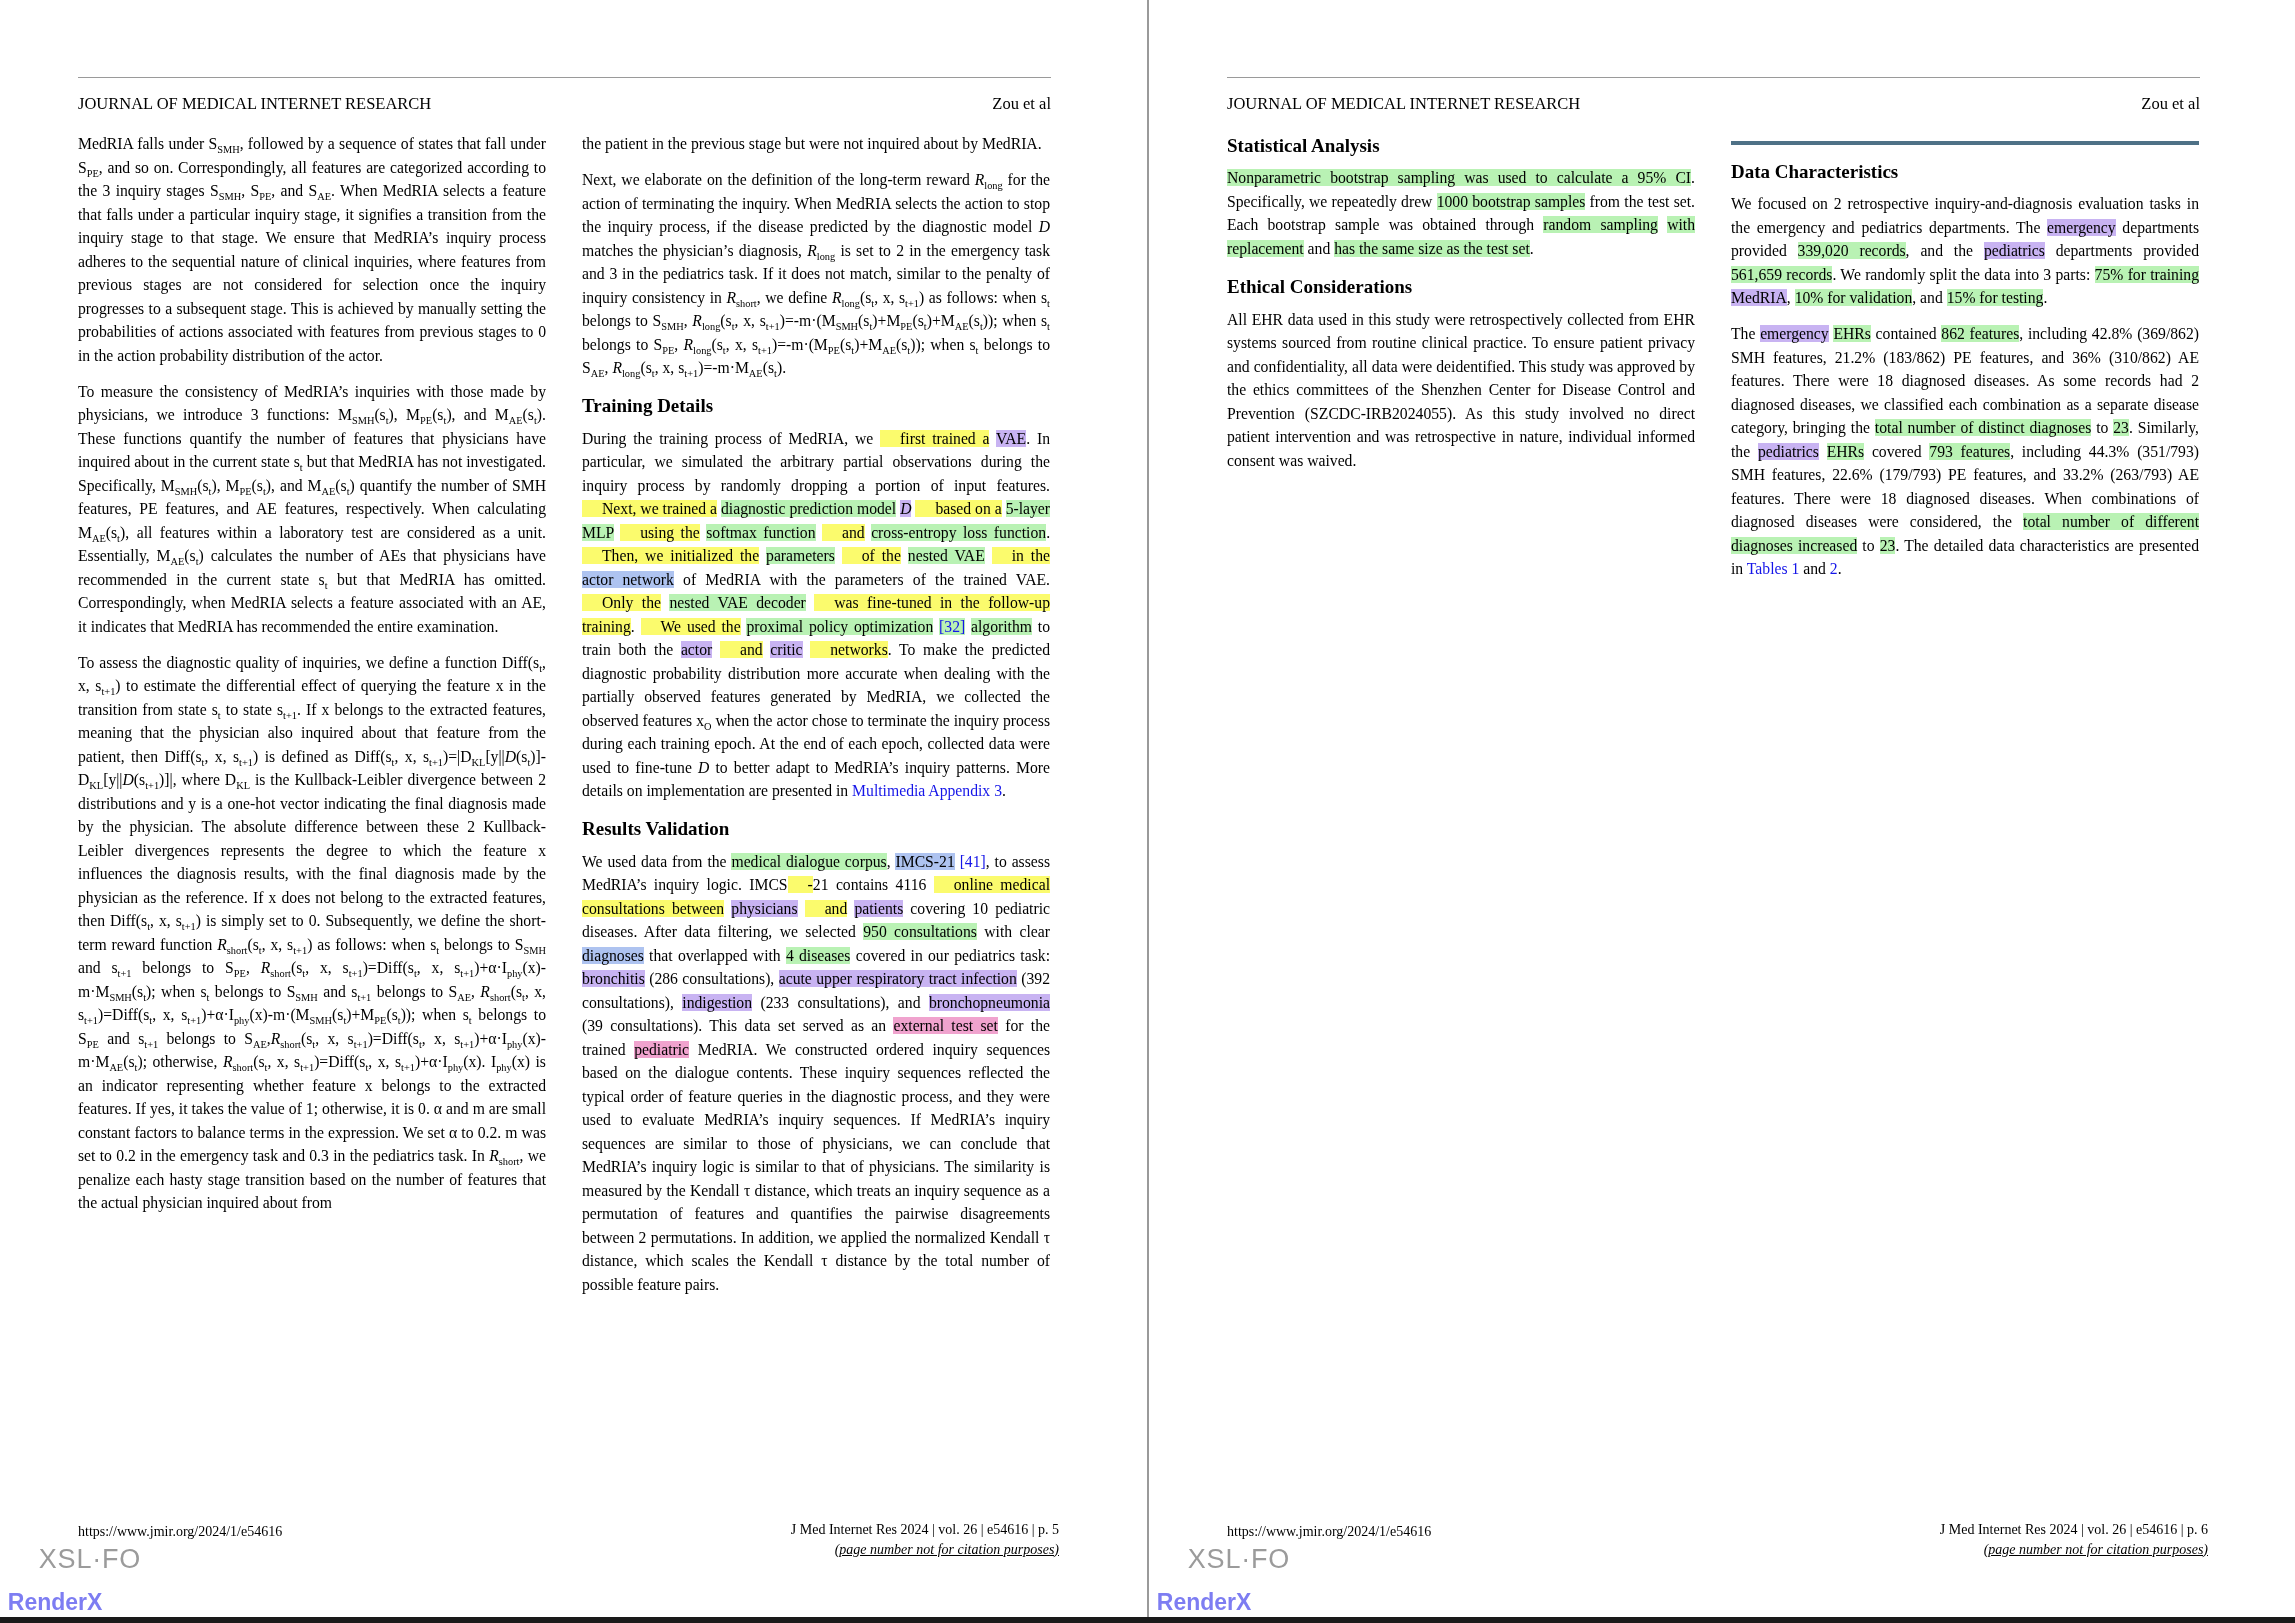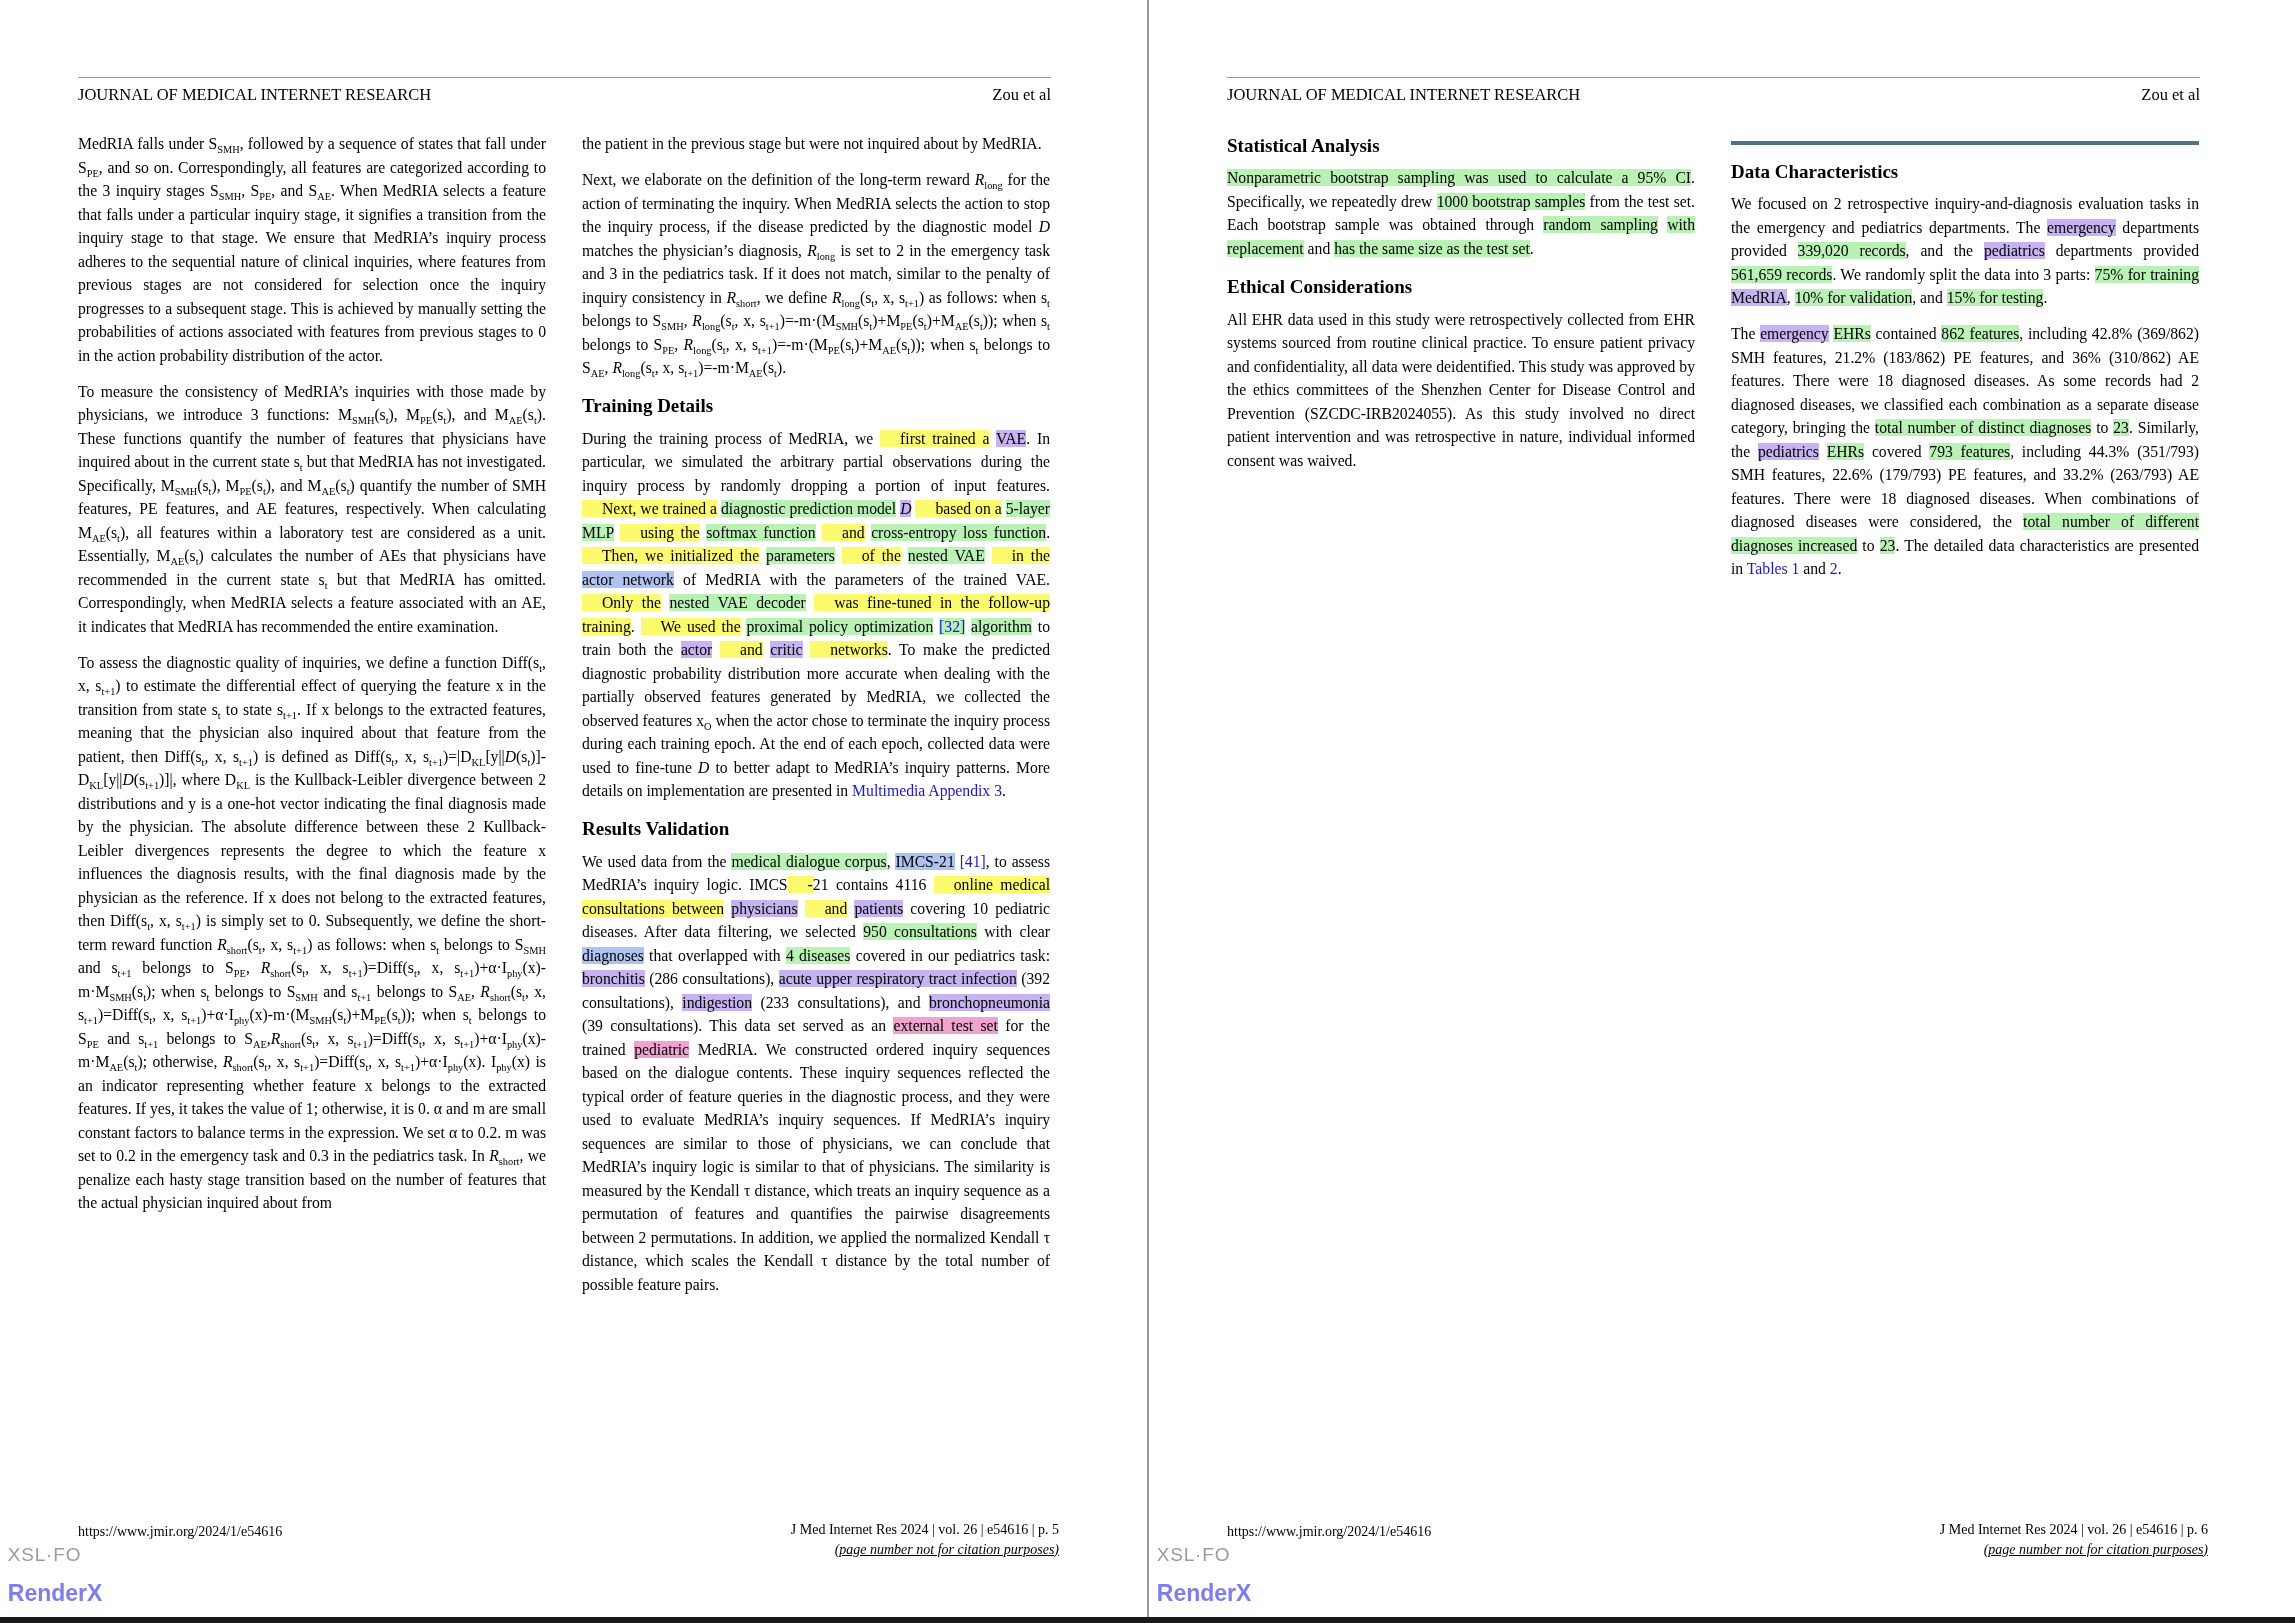"JOURNAL OF MEDICAL INTERNET RESEARCH" .hdr { padding-top: 7px -> 16px }
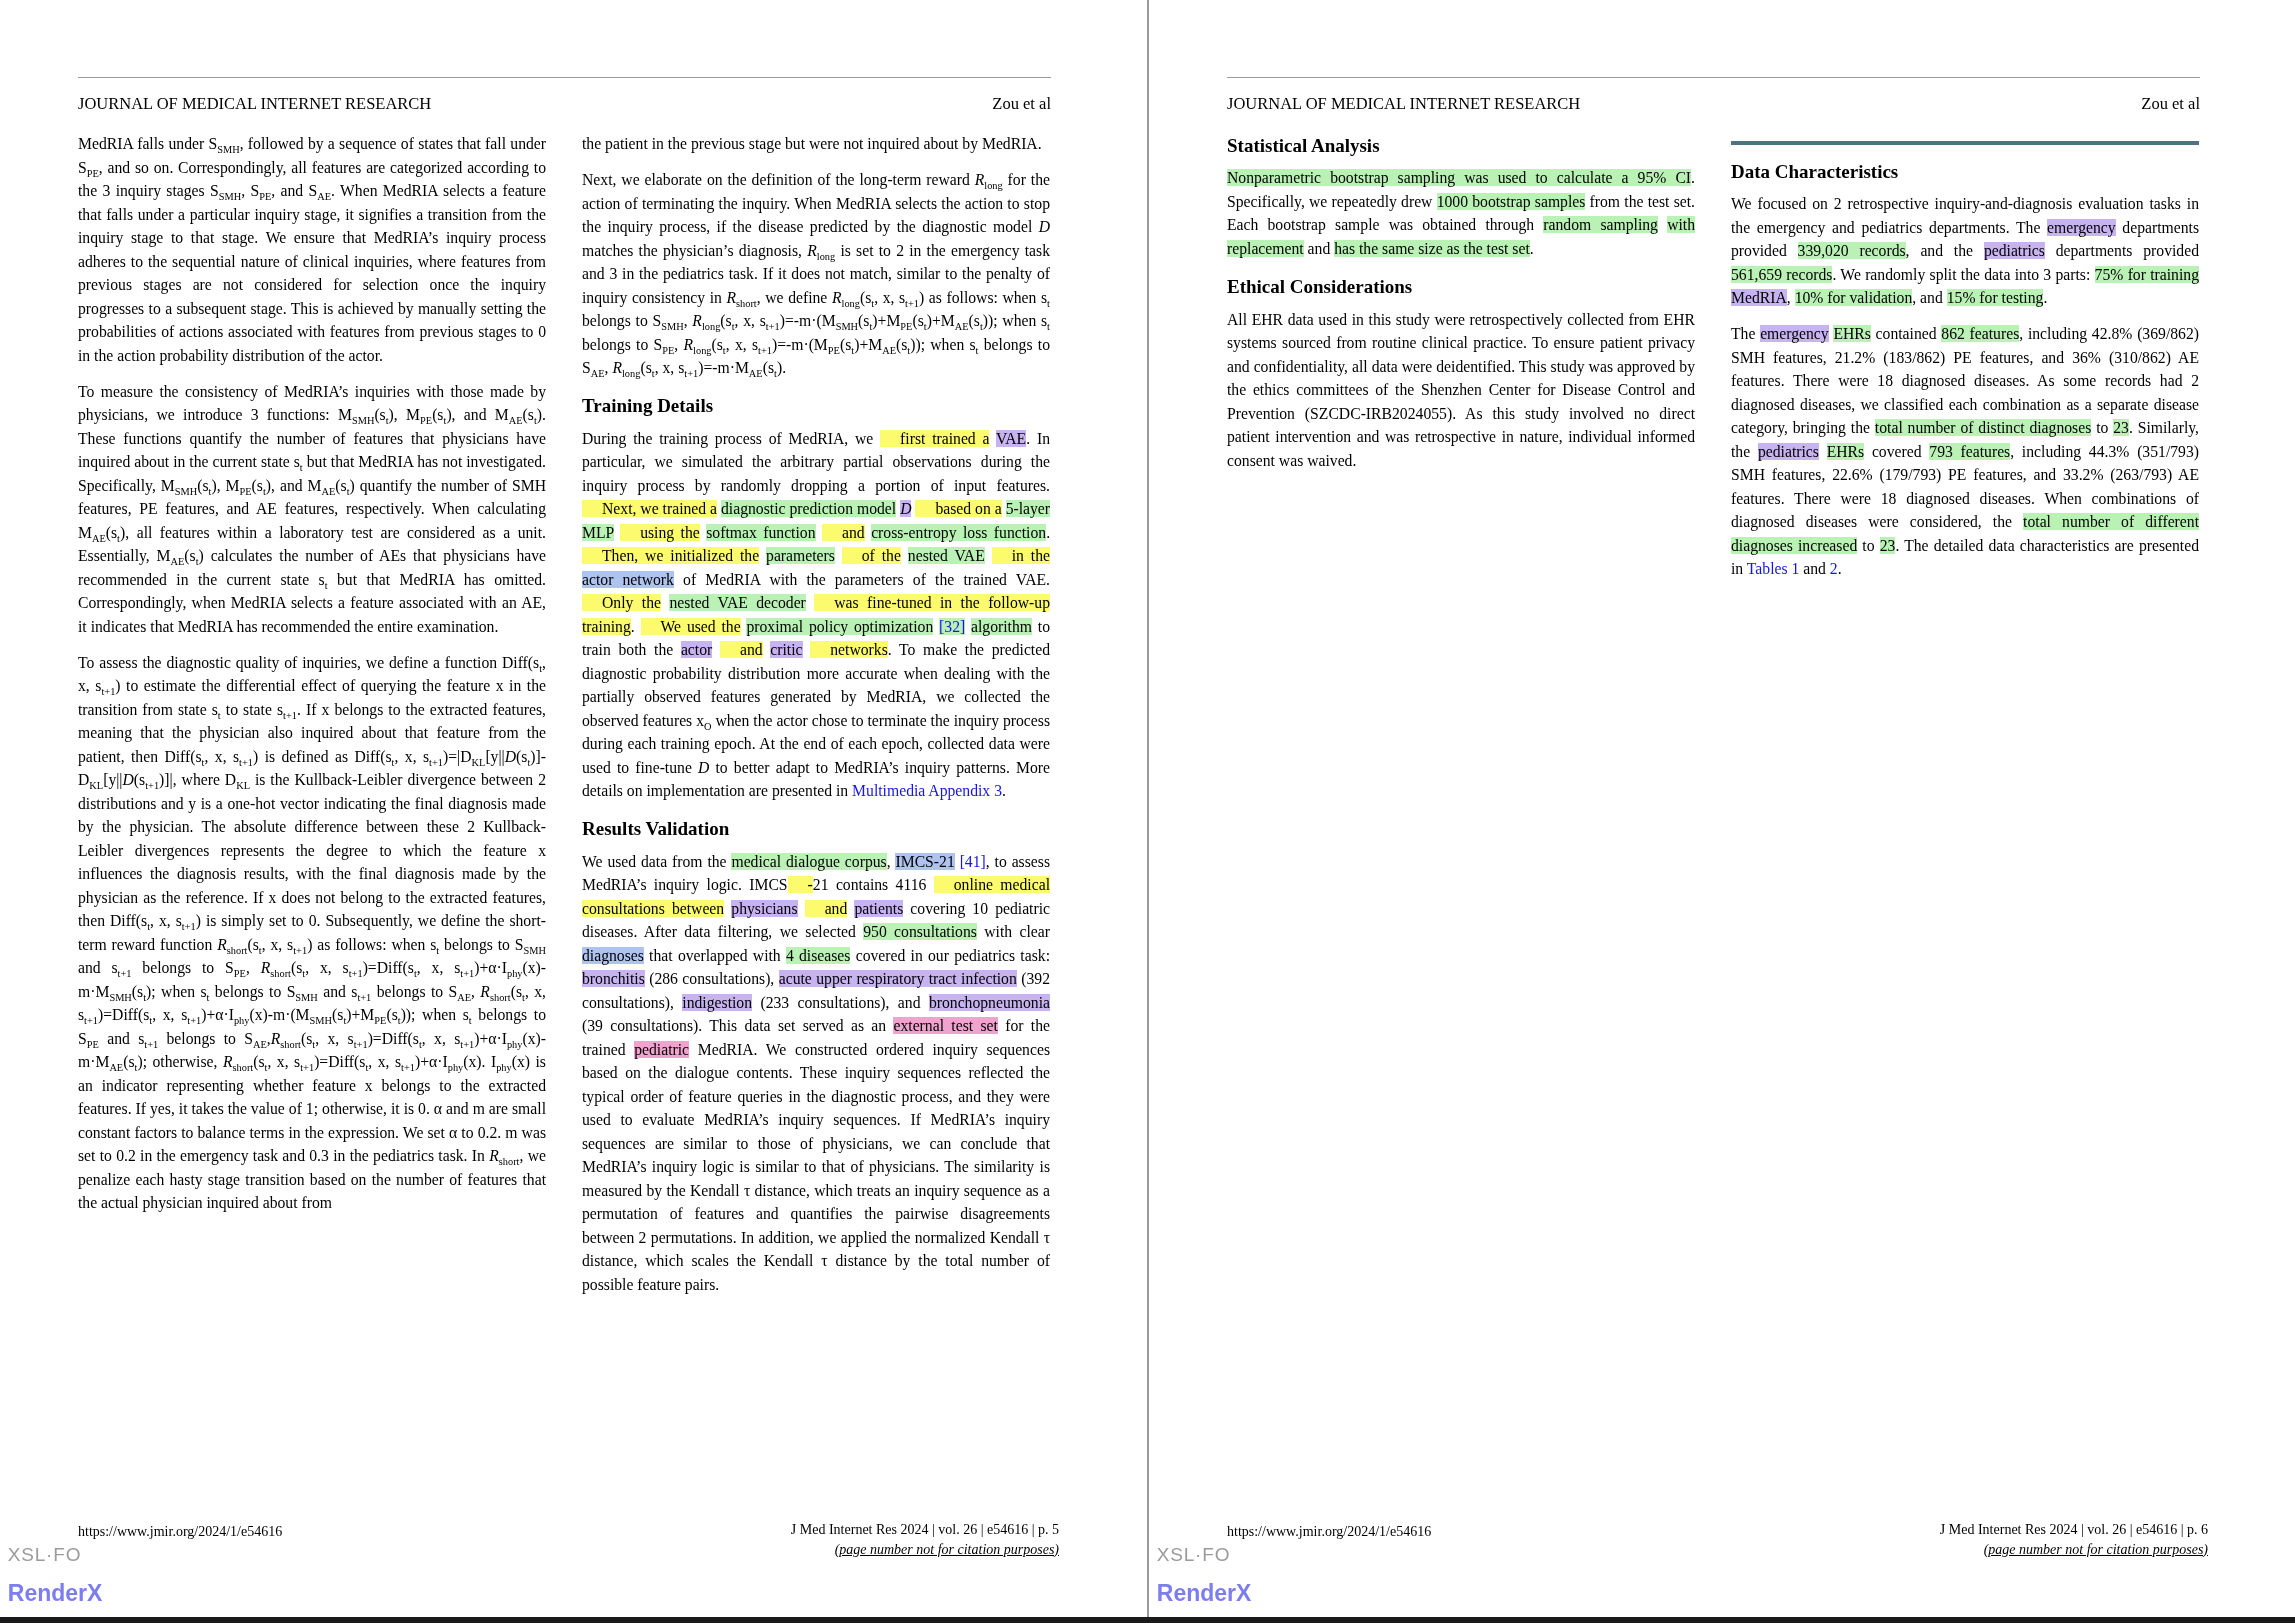"XSL·FO" .logo-xsl { font-size: 19px -> 27px; margin-left: none -> 31px }
